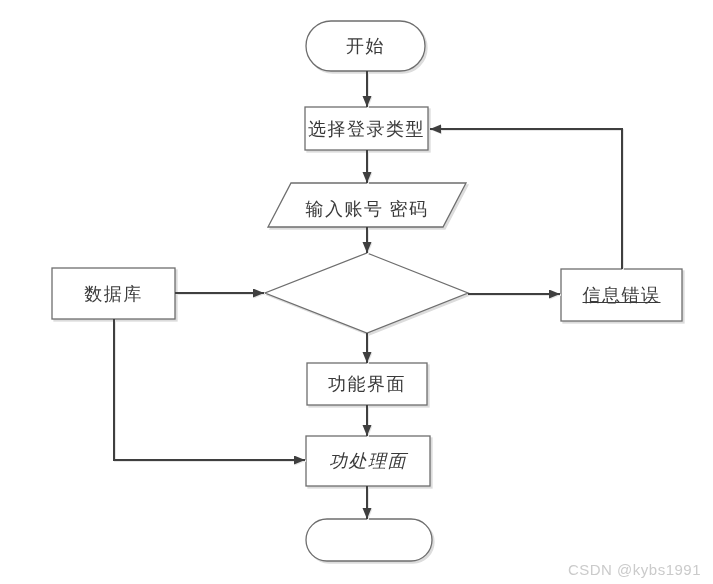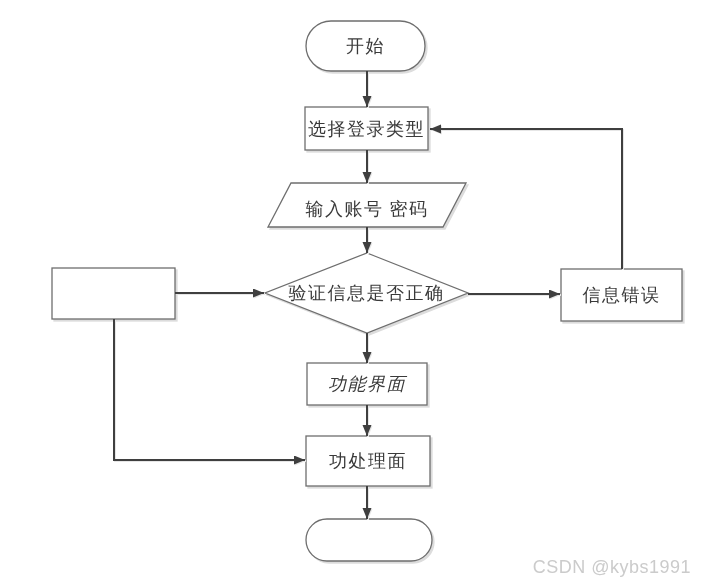"数据库" div.node-label { html: none -> <div>数据库</div> }
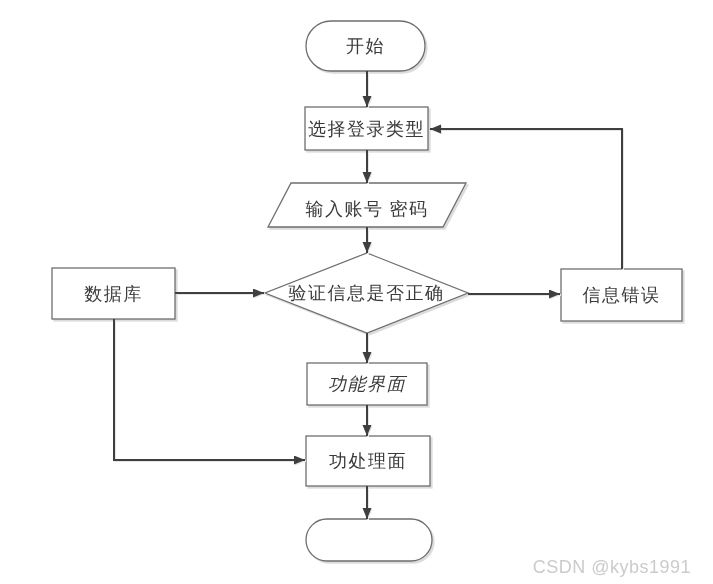"验证信息是否正确" div.node-label { html: <div>验证信息是否正确</div> -> none }
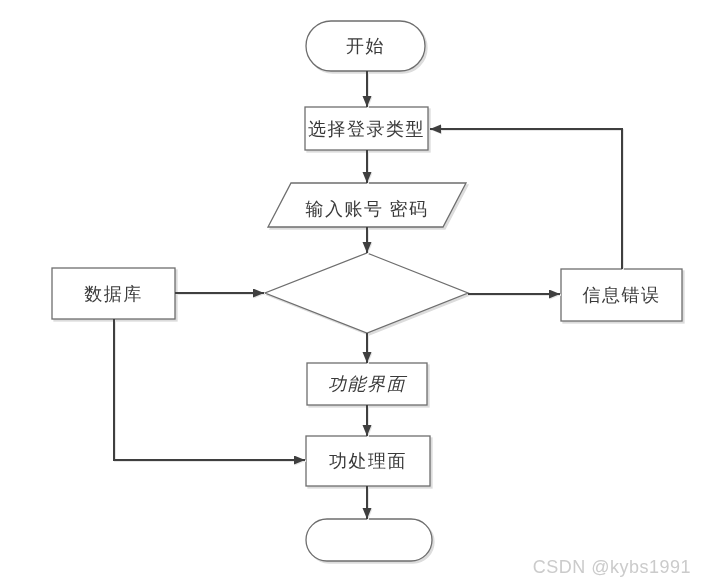"信息错误" div.node-label { text-decoration: none -> underline }
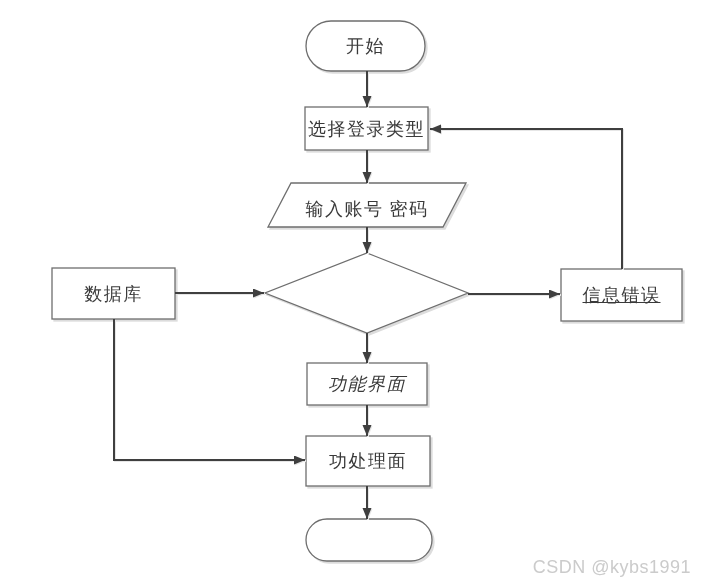"功能界面" div.node-label { font-style: italic -> none }
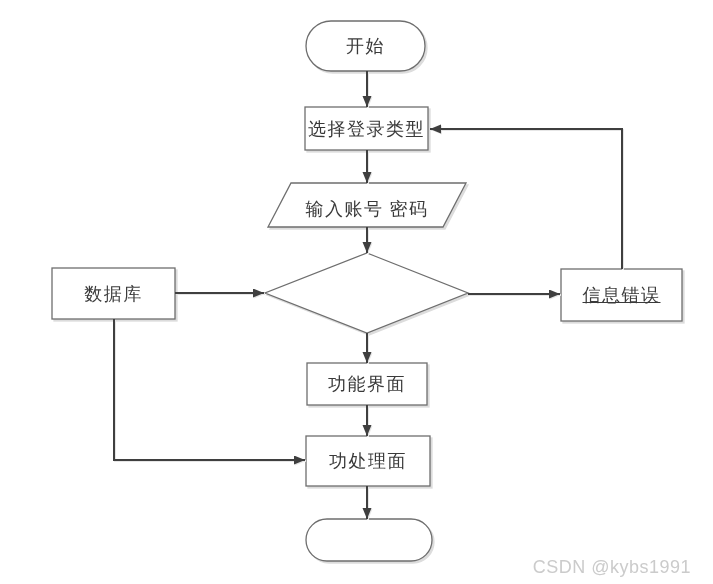"功处理面" div.node-label { font-style: none -> italic }
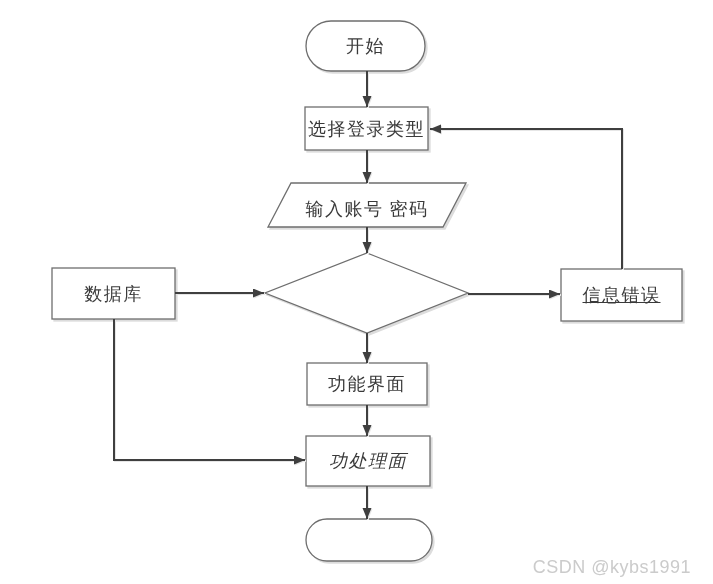"CSDN @kybs1991" .watermark { font-size: 18px -> 15px; right: 22px -> 12px }
